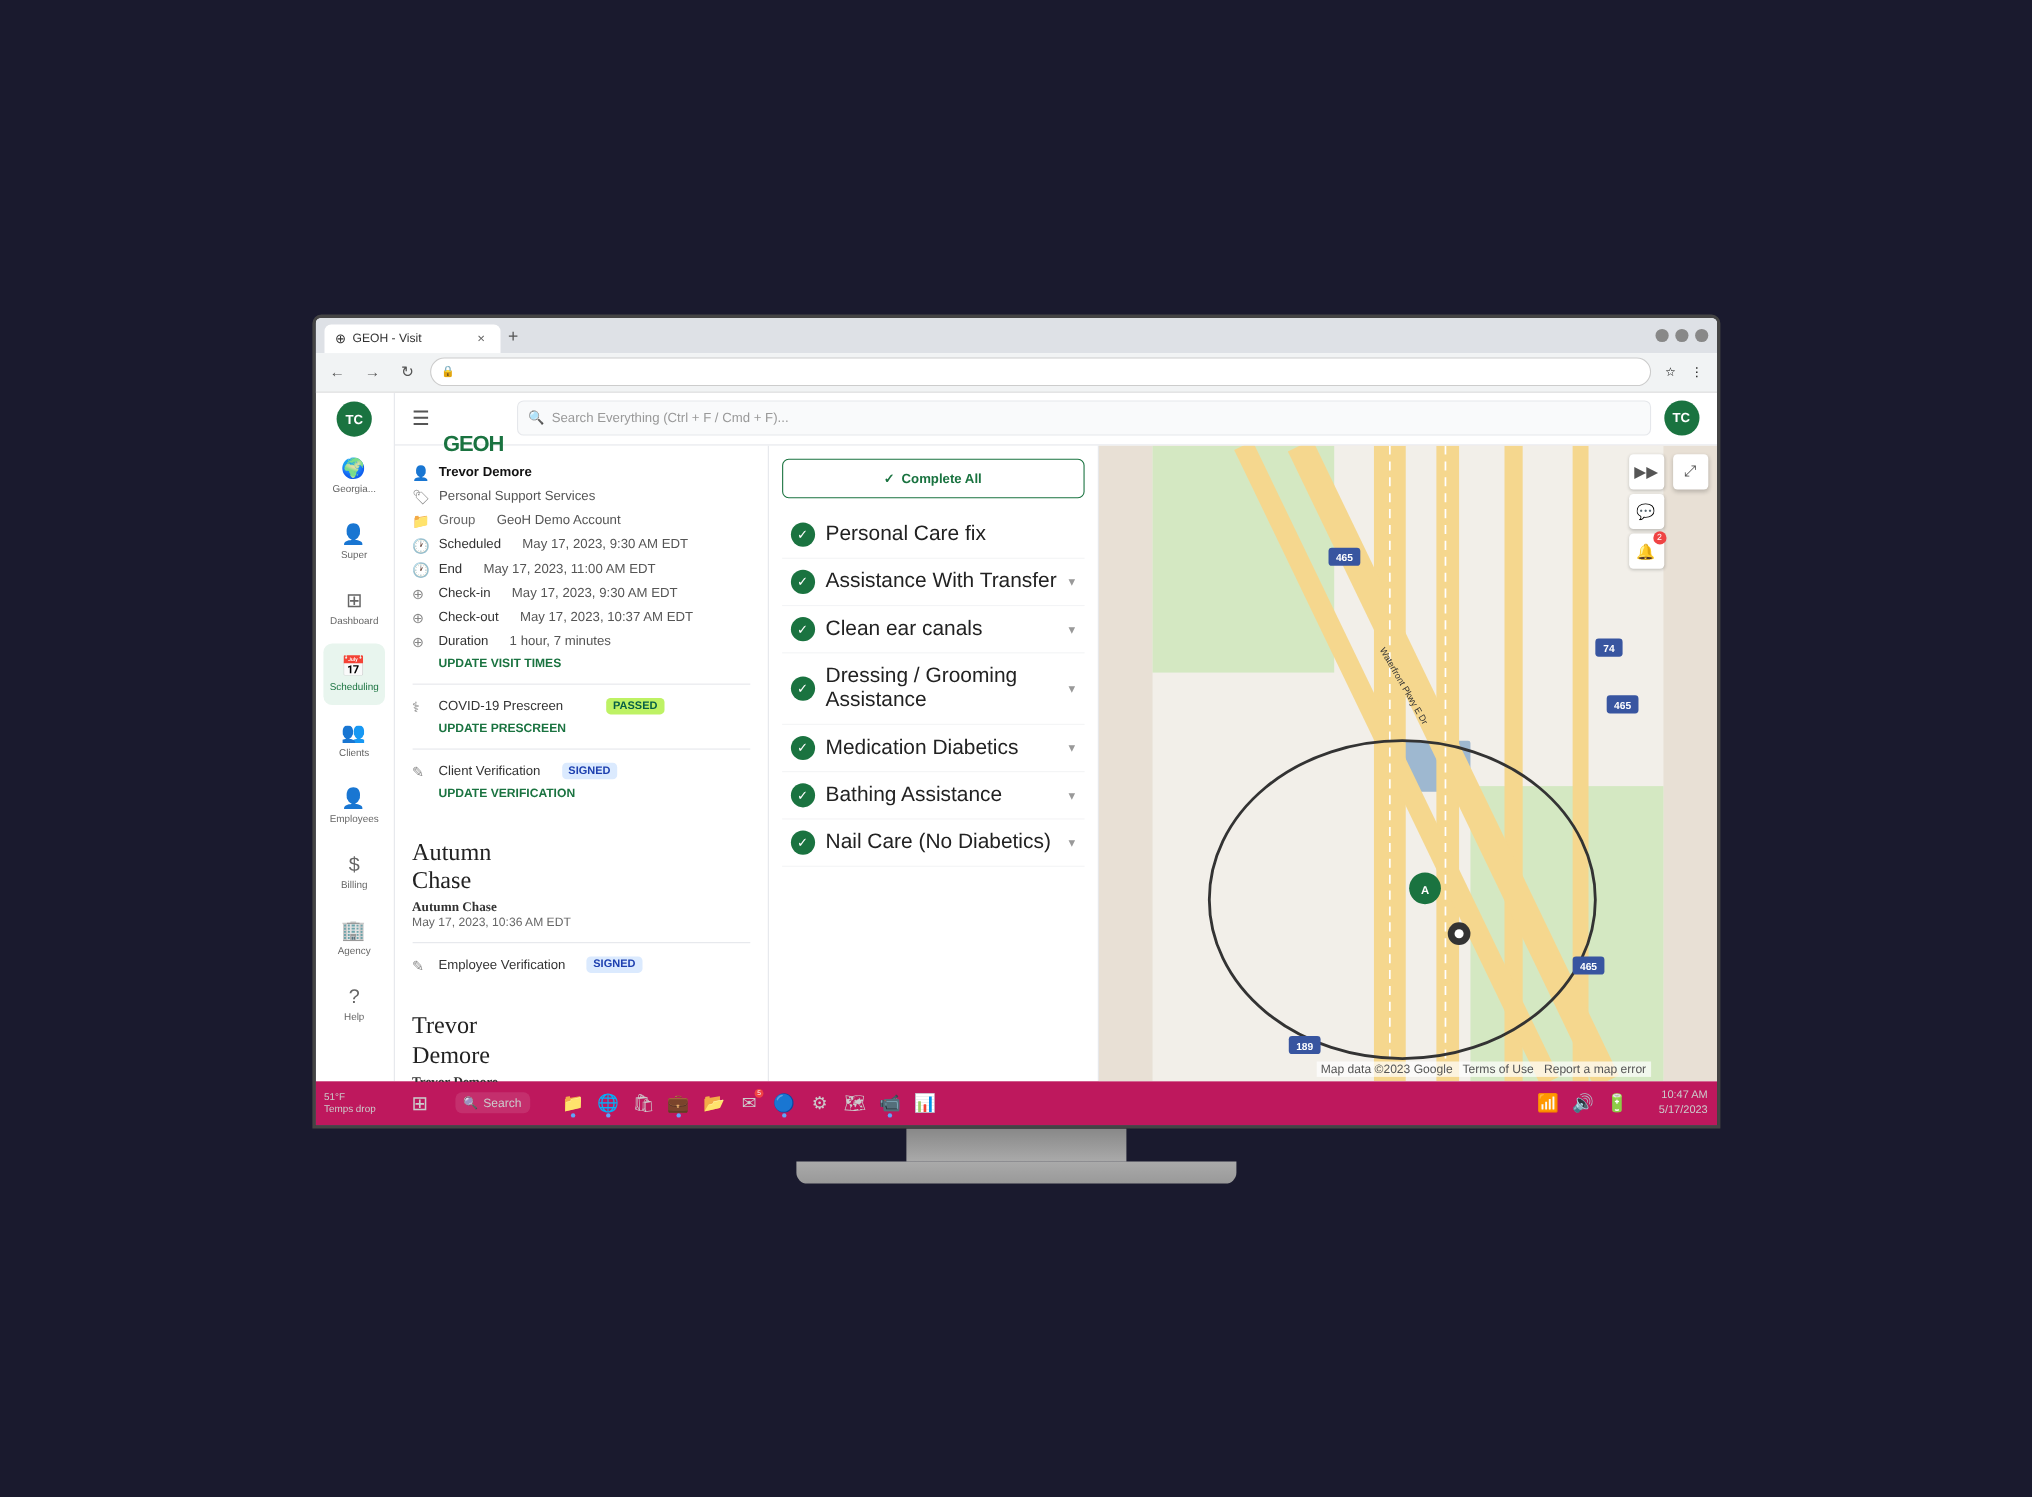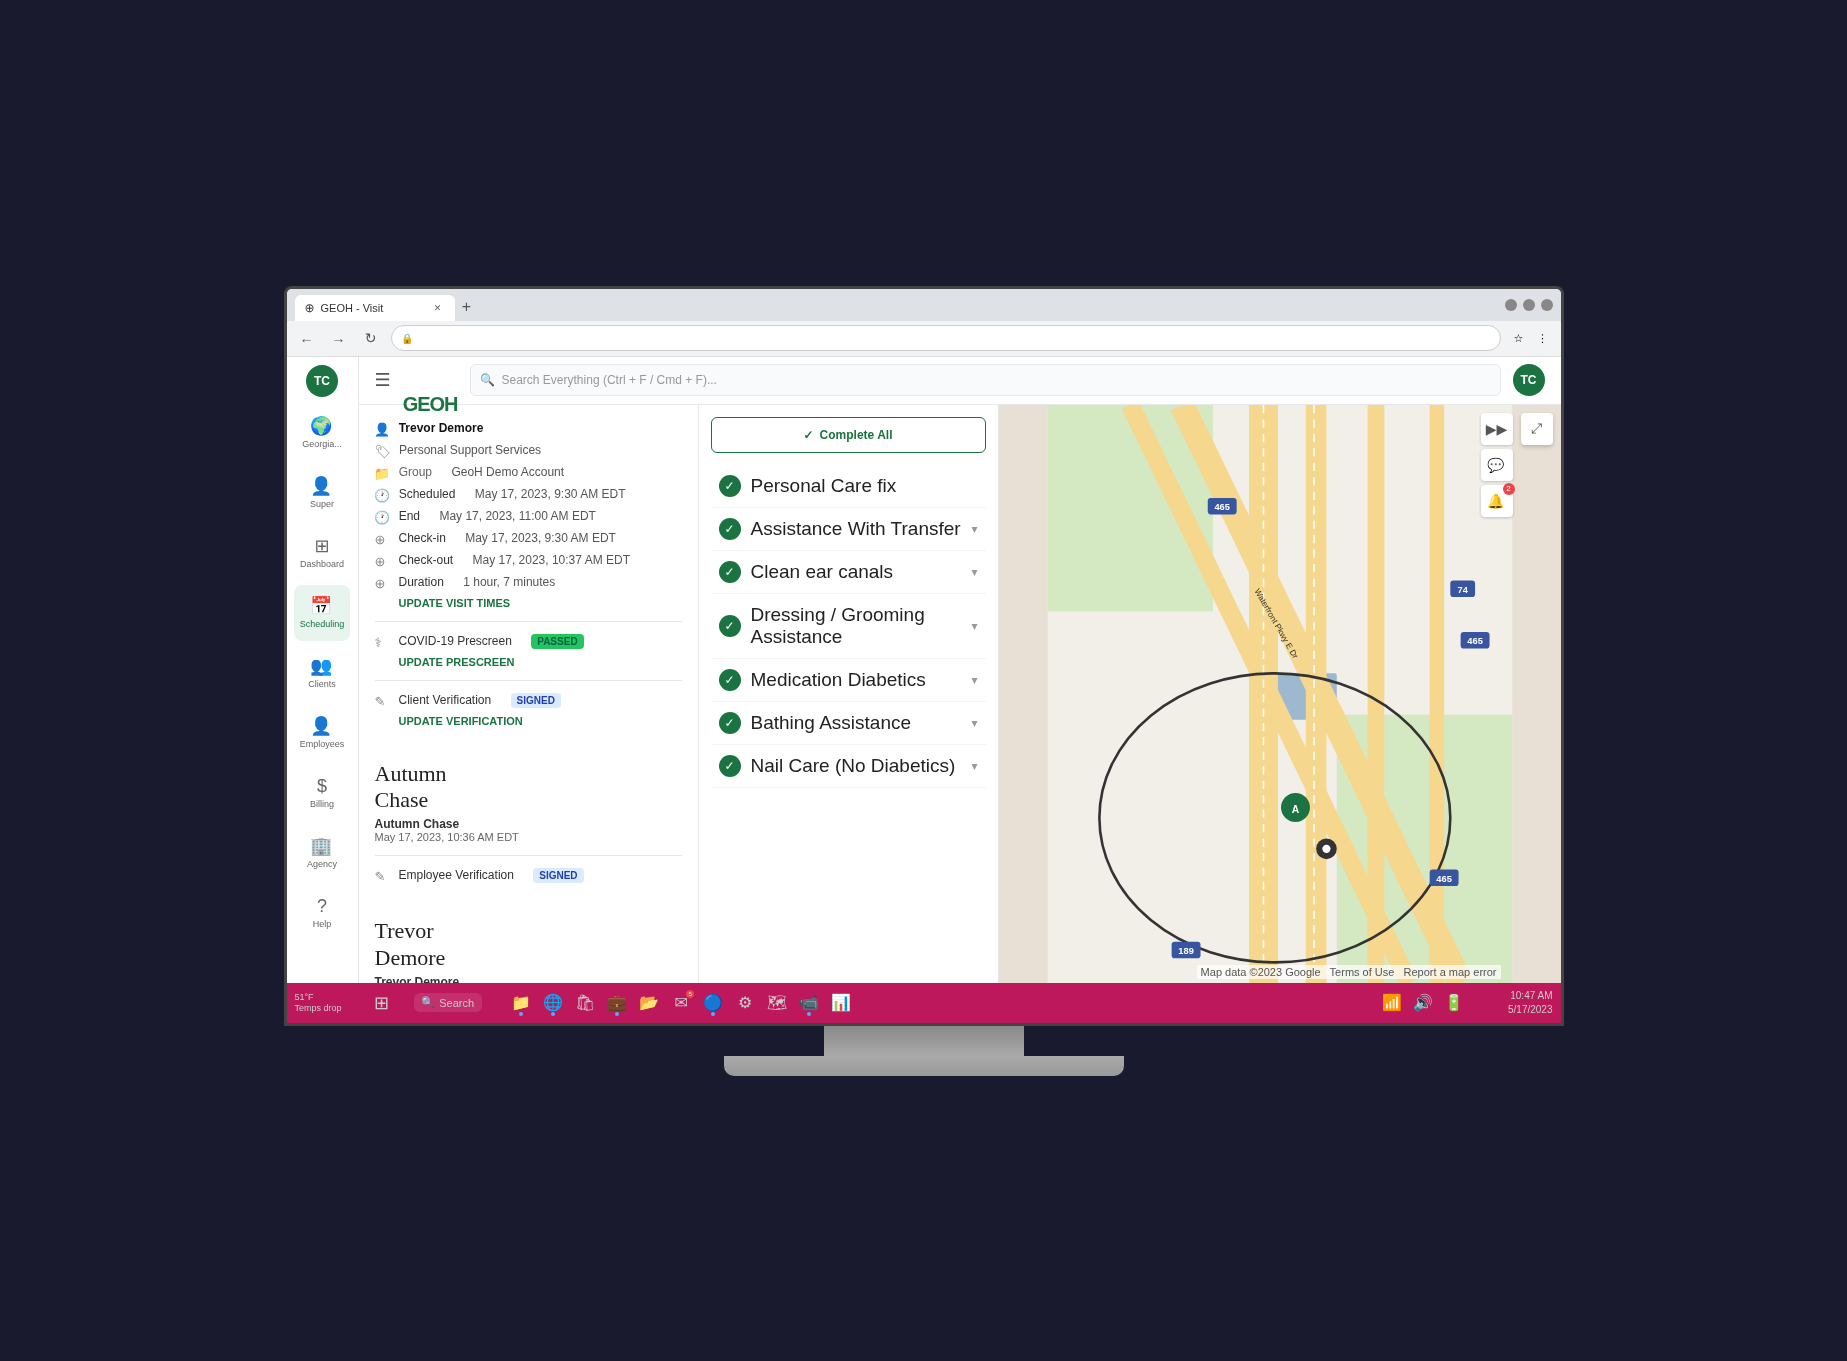"PASSED" .badge-passed { background: #22c55e -> #bef264; margin-left: none -> 20px }
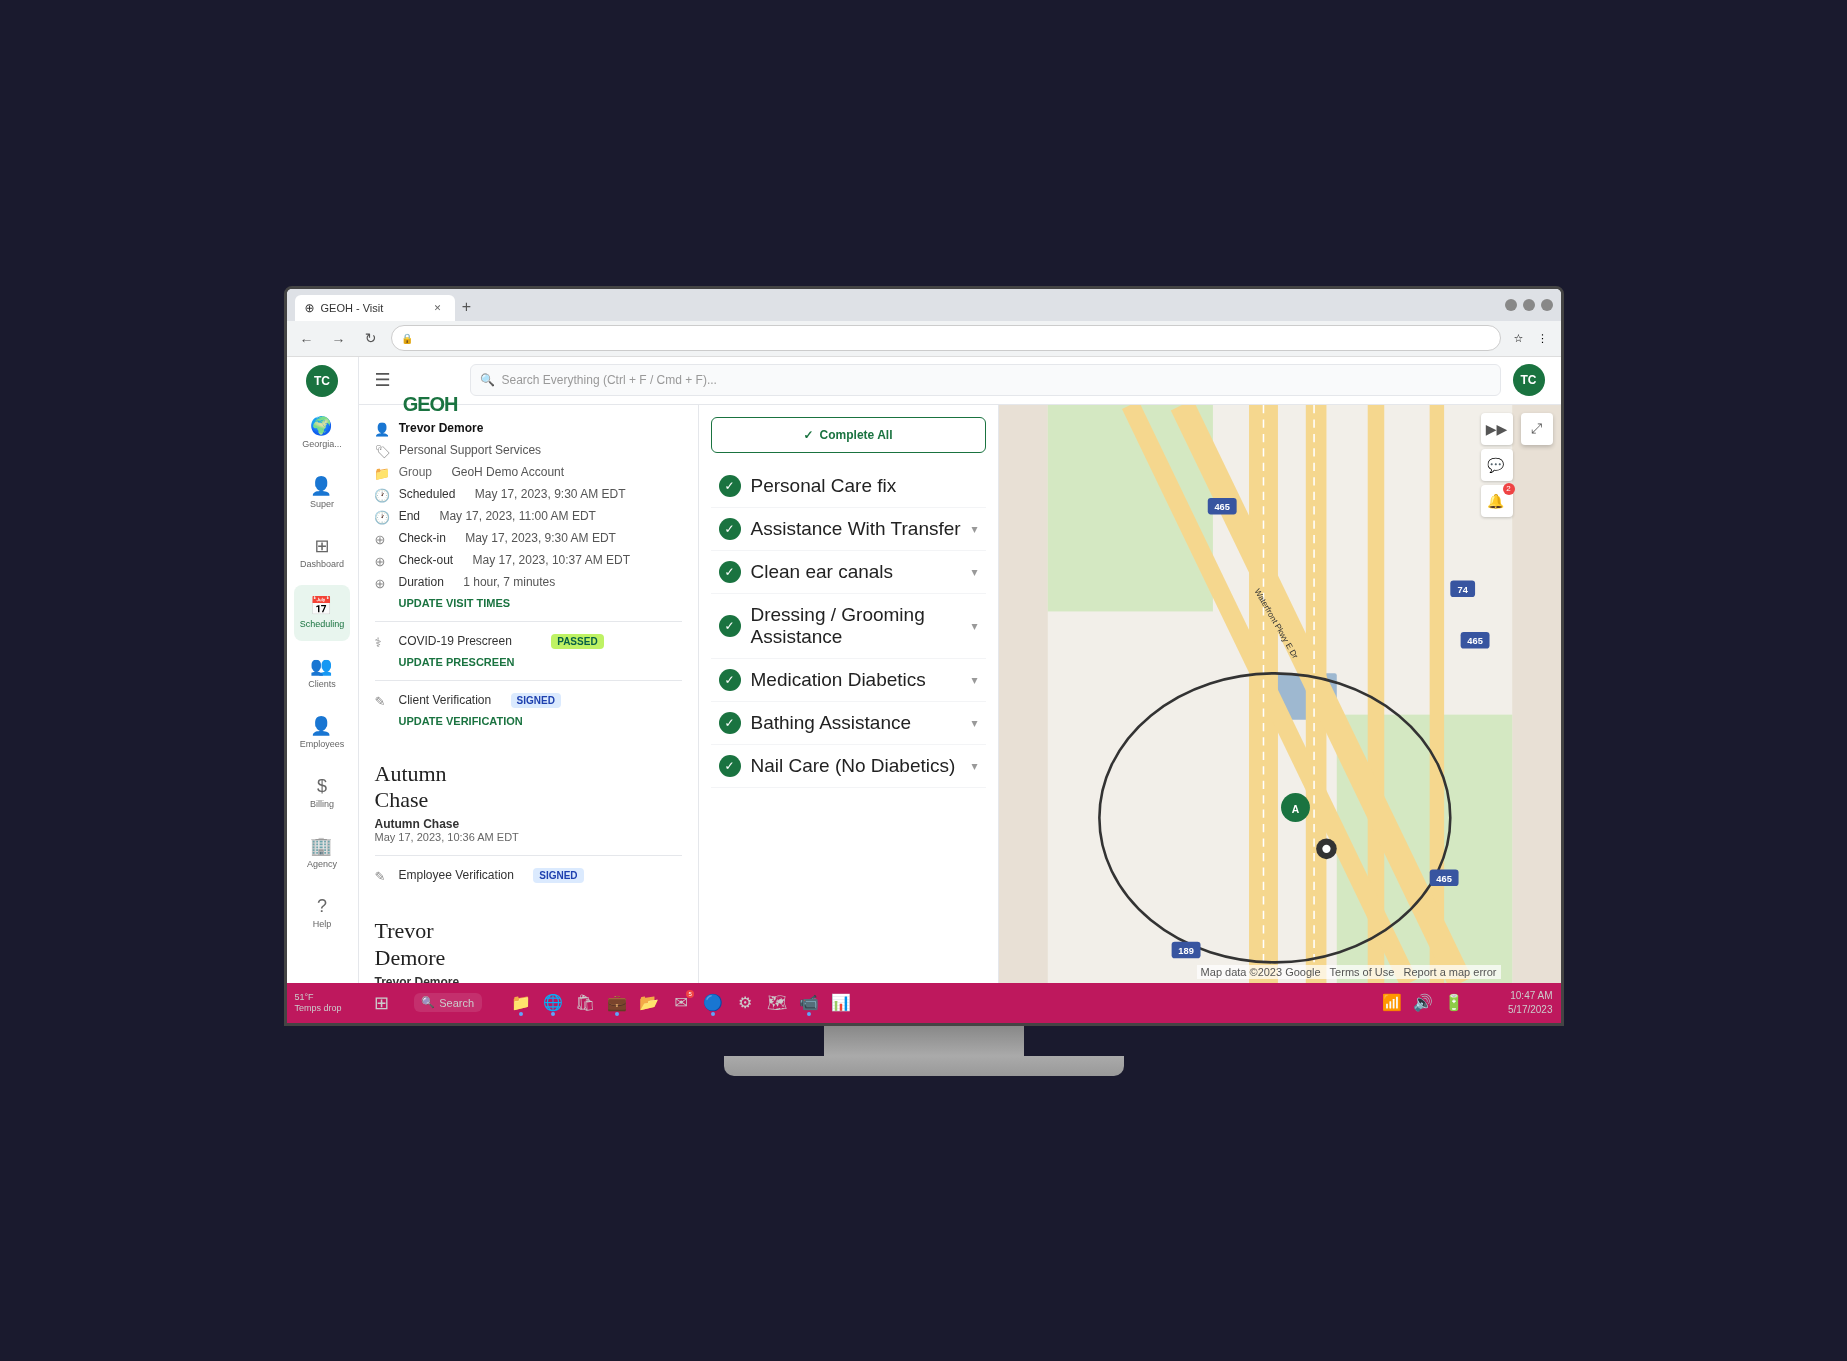"Autumn Chase" .sig-person { font-family: none -> Liberation Serif, serif }
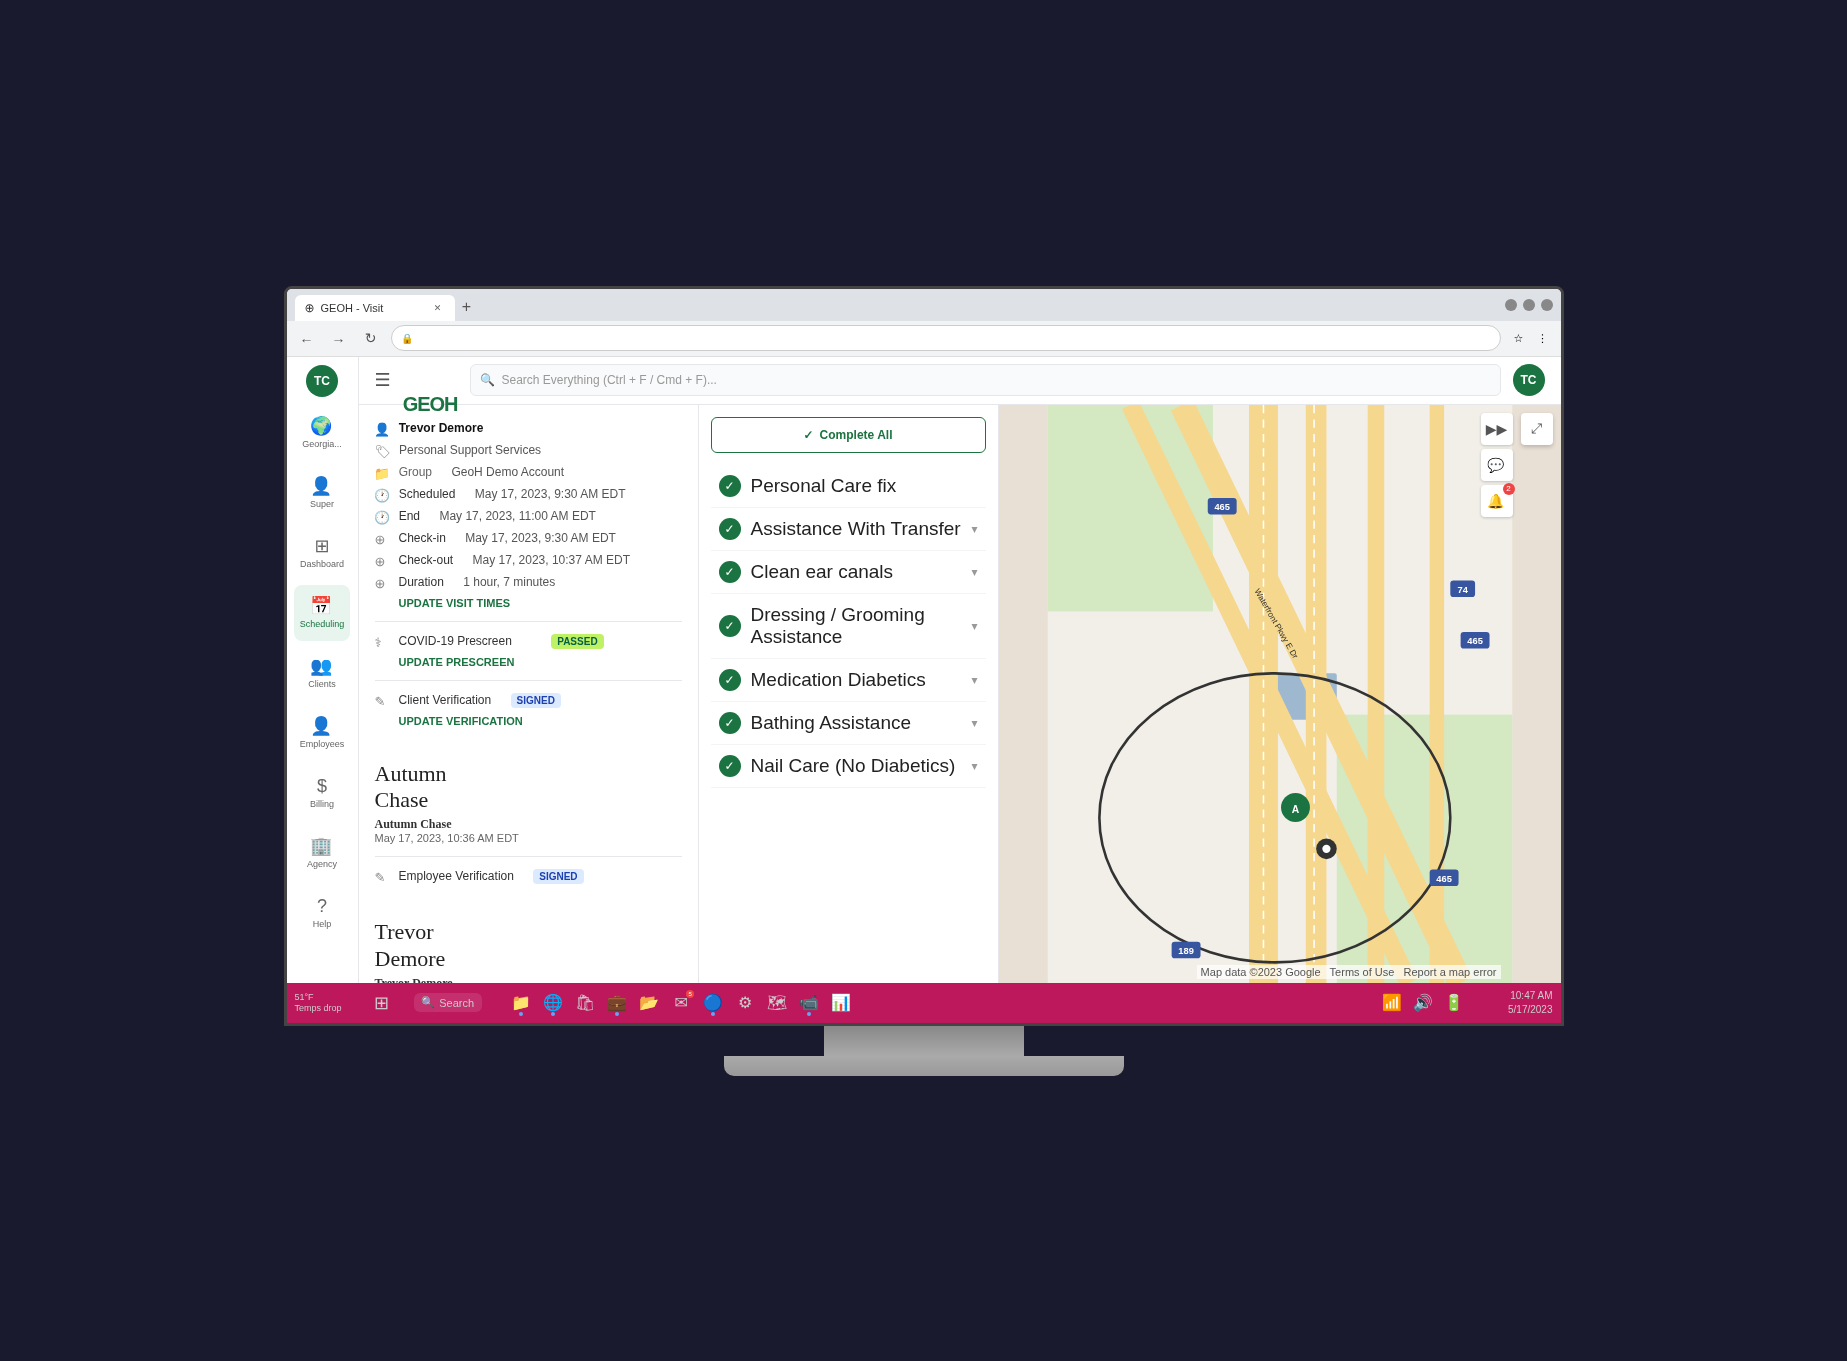"10:47 AM" .taskbar-time { margin-left: 24px -> 8px }
